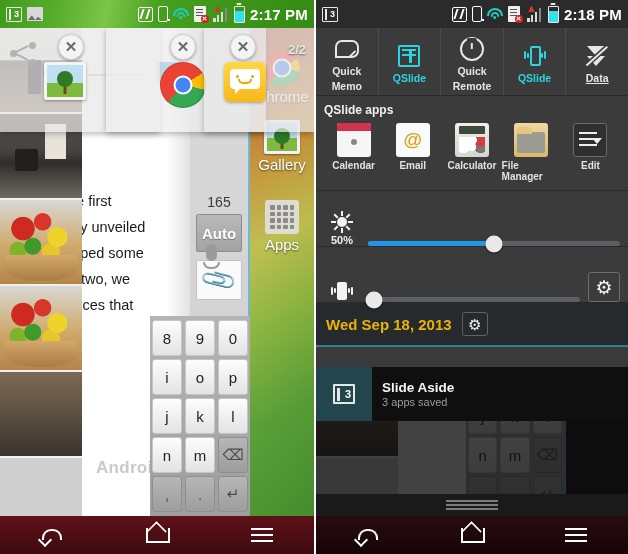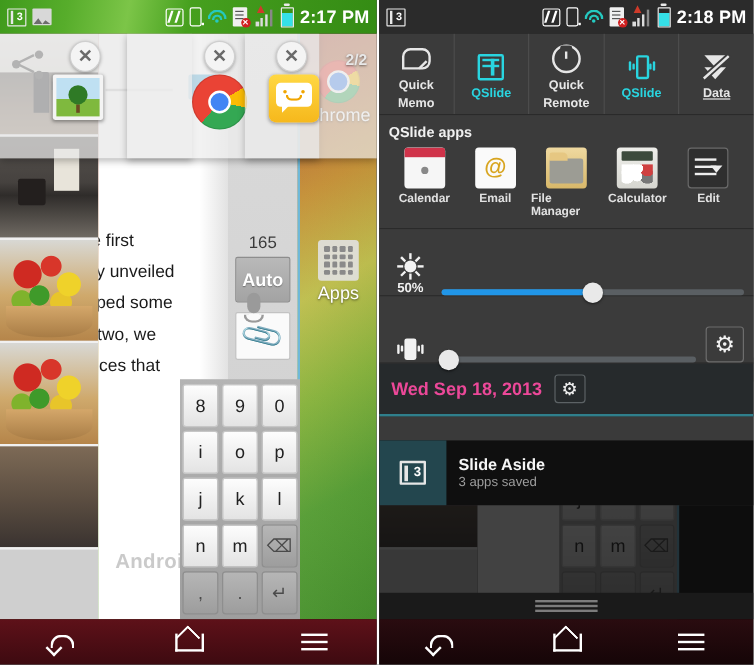"Gallery" div.dock-item { html: none -> <div> <div> <div></div> </div> <div>Gallery</div> </div> }
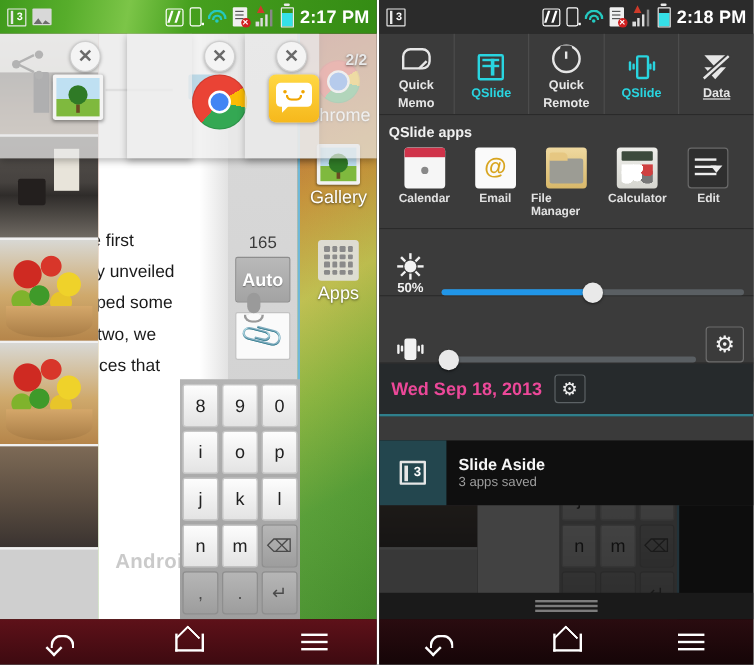"File Manager" div.qs-app { order: before "Calculator" -> after "Calculator" }
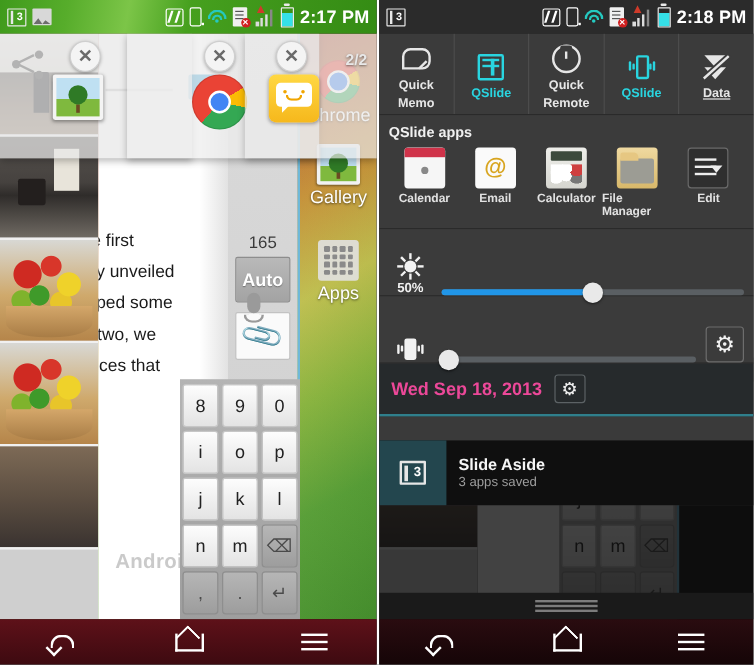"Wed Sep 18, 2013" .date-txt { color: #ec4899 -> #eab308 }
